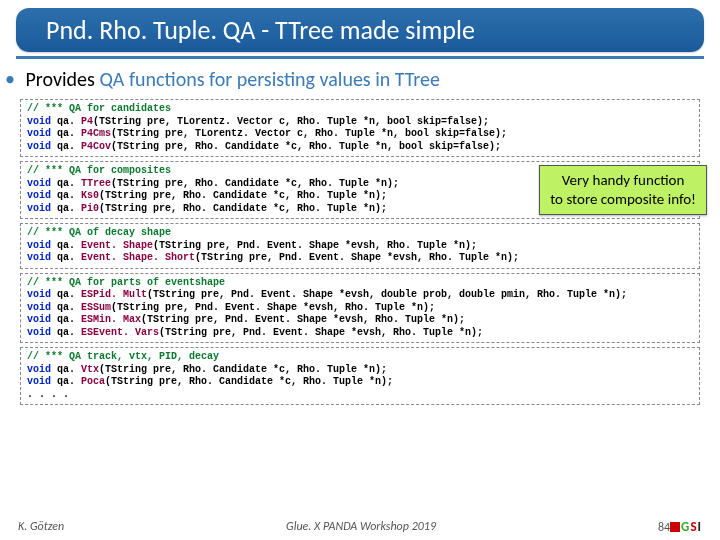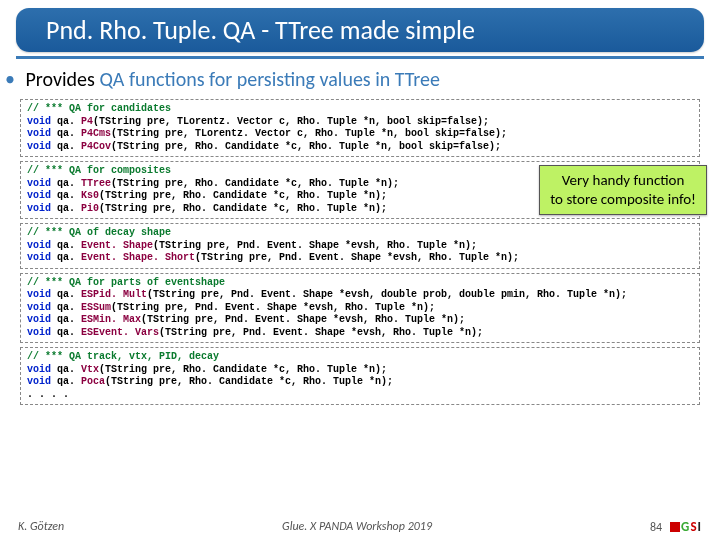"84" .pg { gap: 8px -> none }
